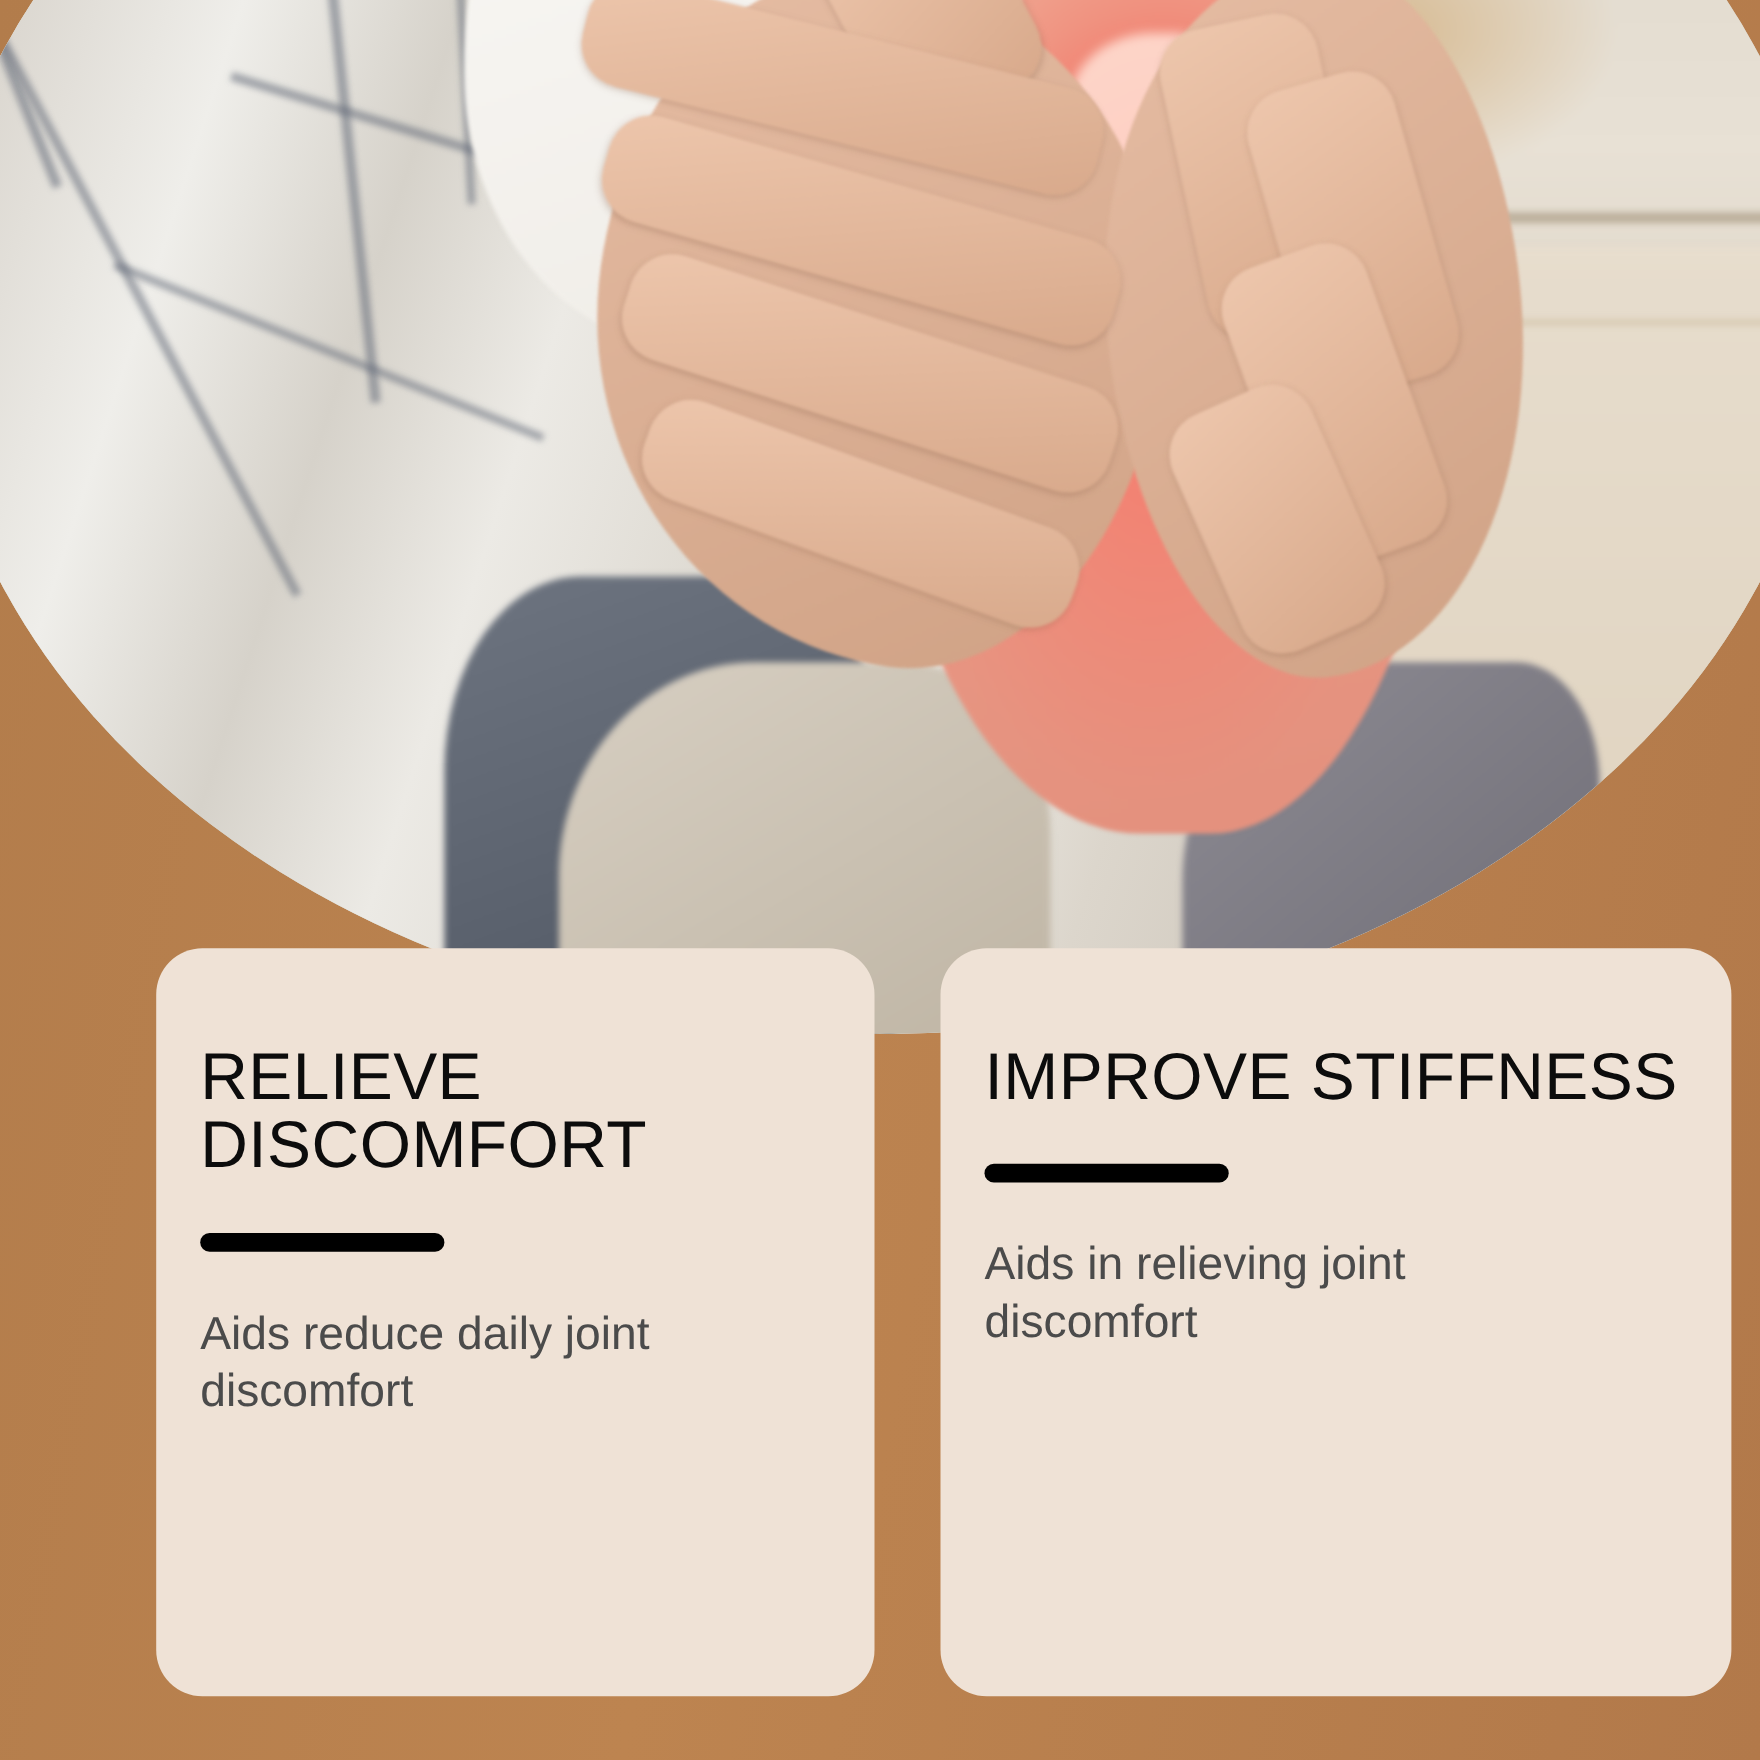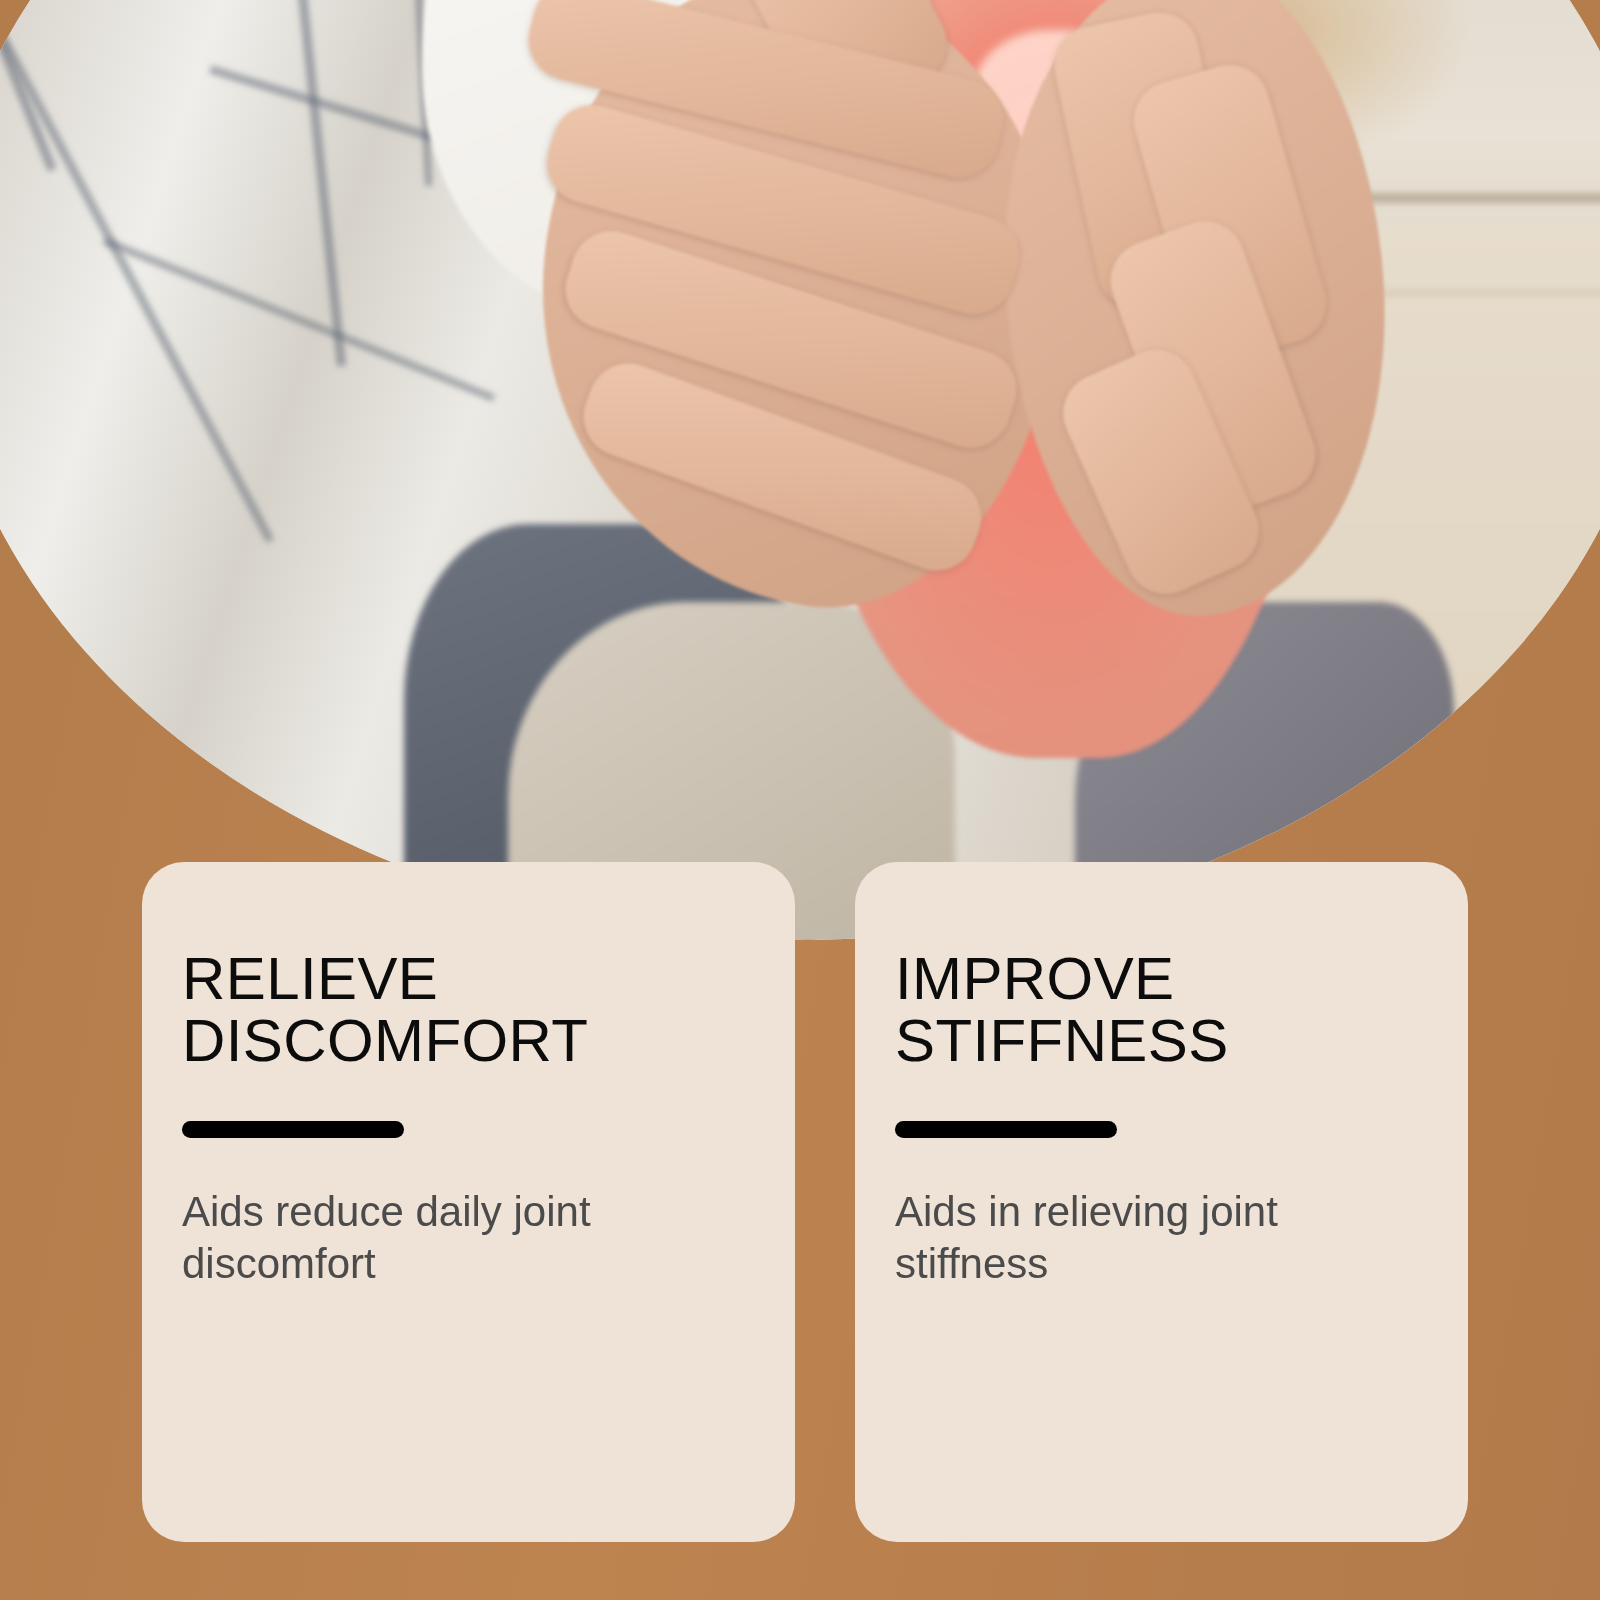"IMPROVE STIFFNESS" .card-right { width: 613px -> 719px }
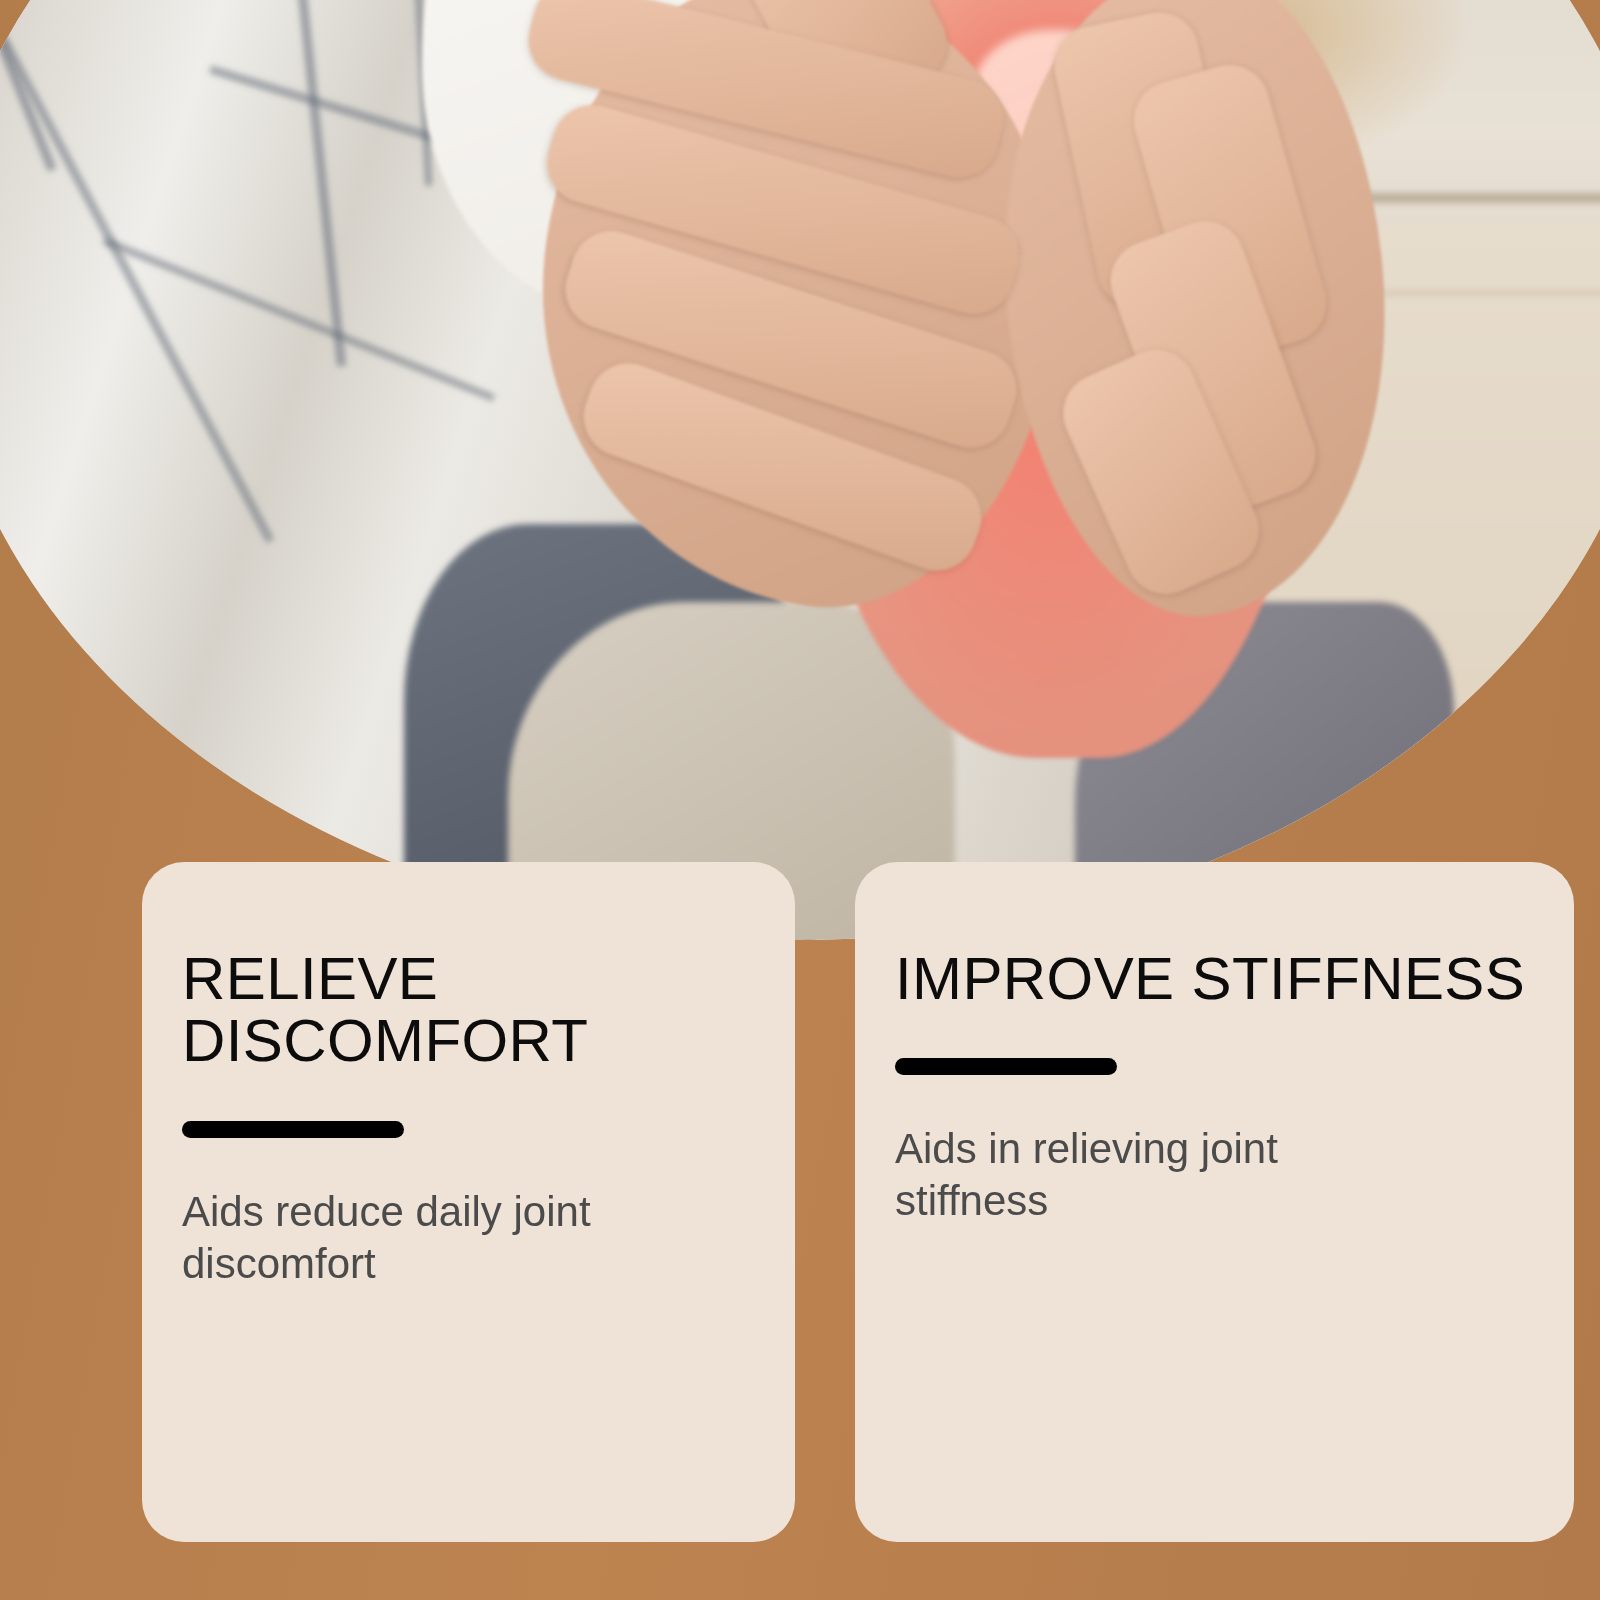"Aids in relieving joint stiffness" div.card-body { text: stiffness -> discomfort }
